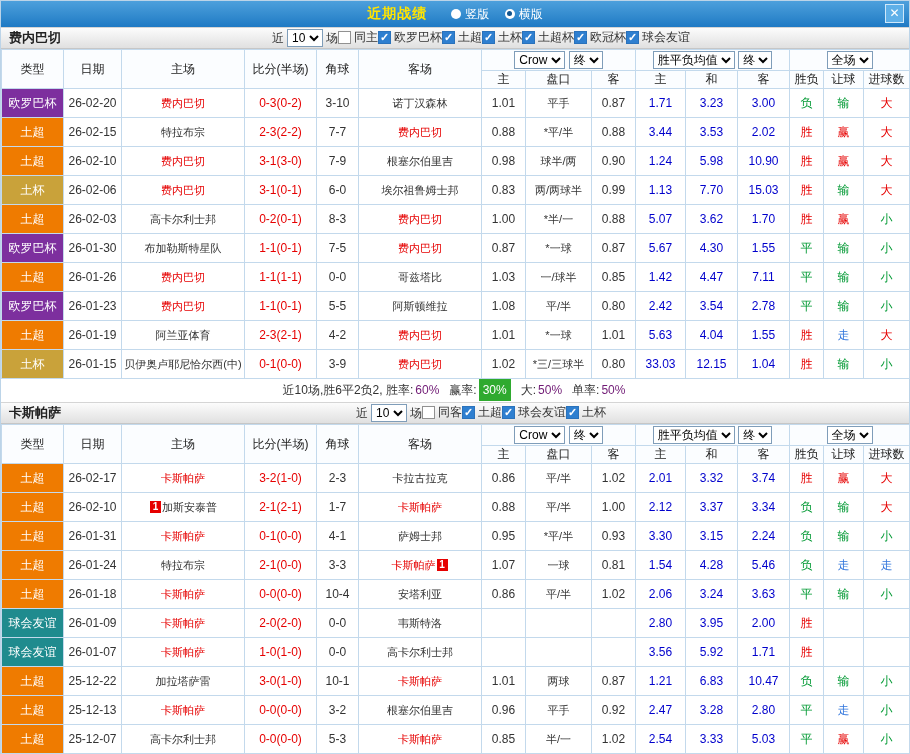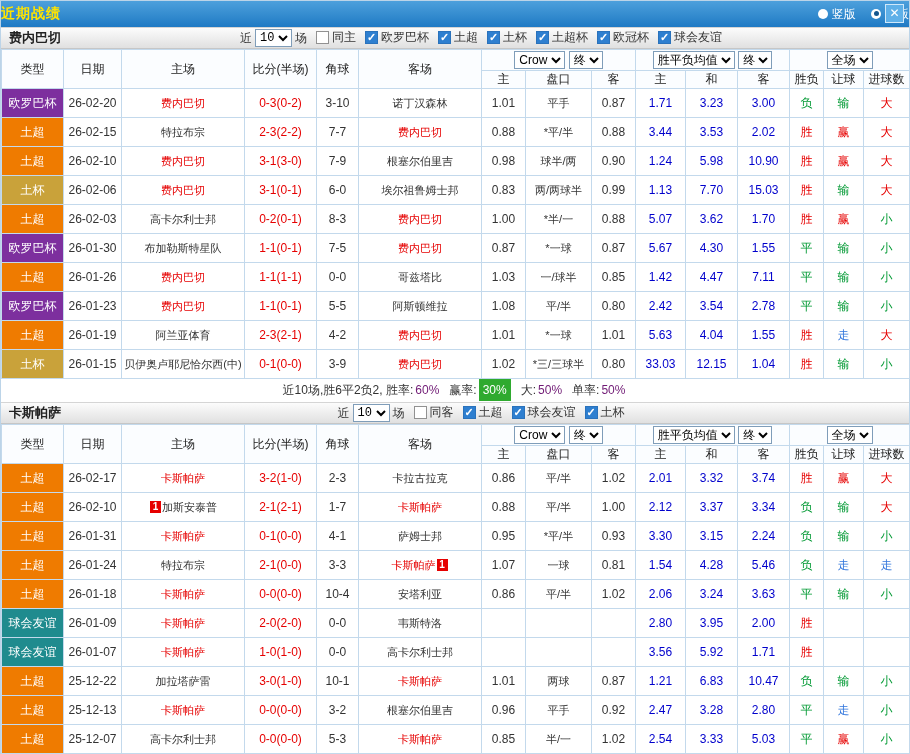"近期战绩" .topbar { justify-content: space-between -> center }
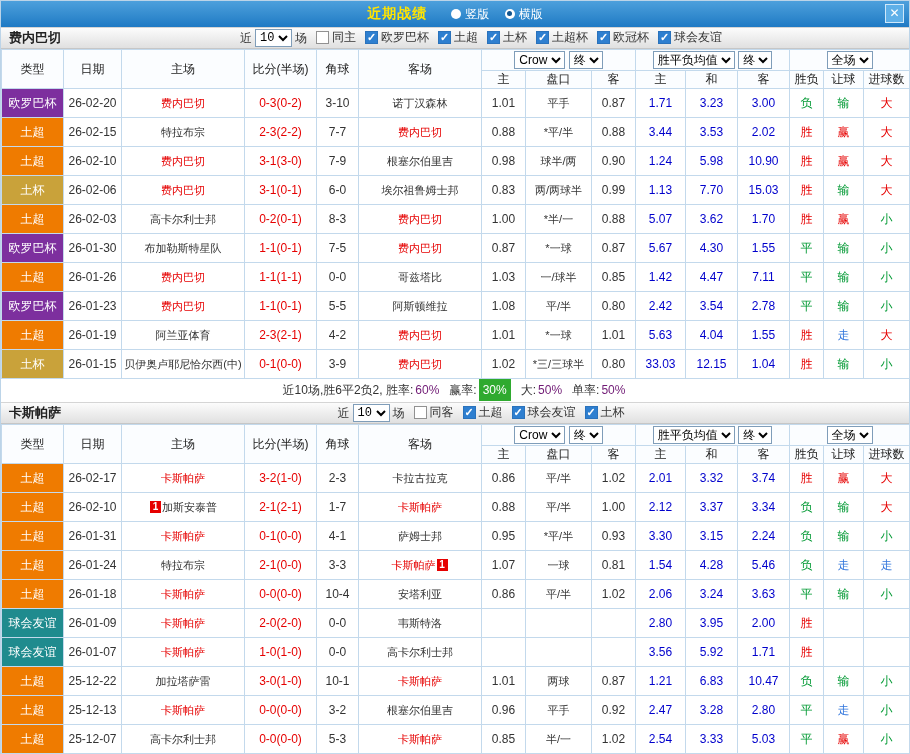"10" .sec-header select { font-family: Liberation Mono, monospace -> none }
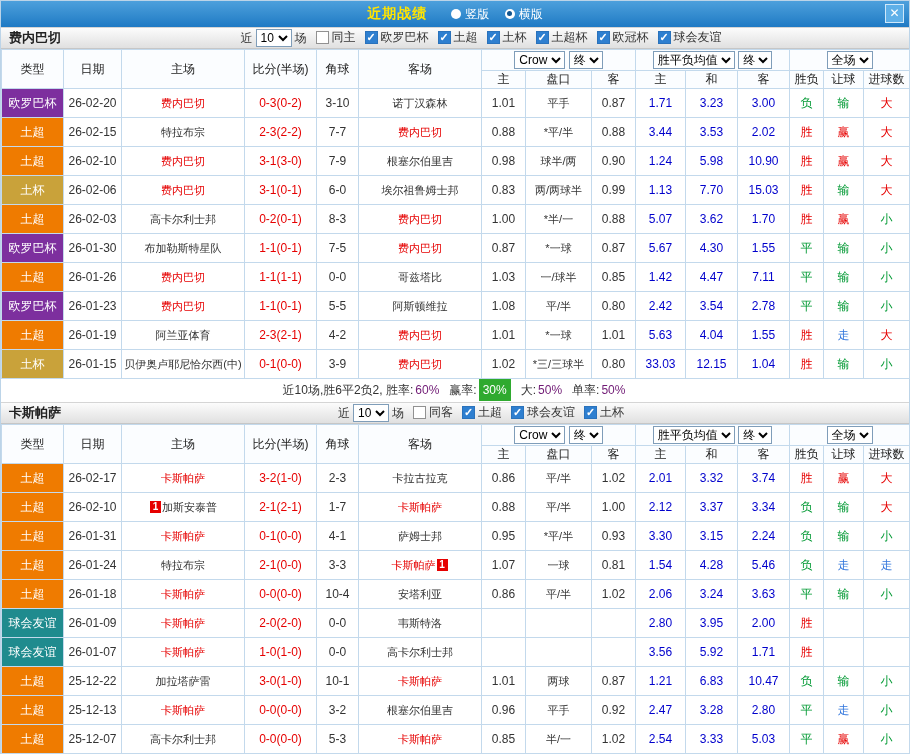"同主" .cb-item { margin-left: 9px -> none }
